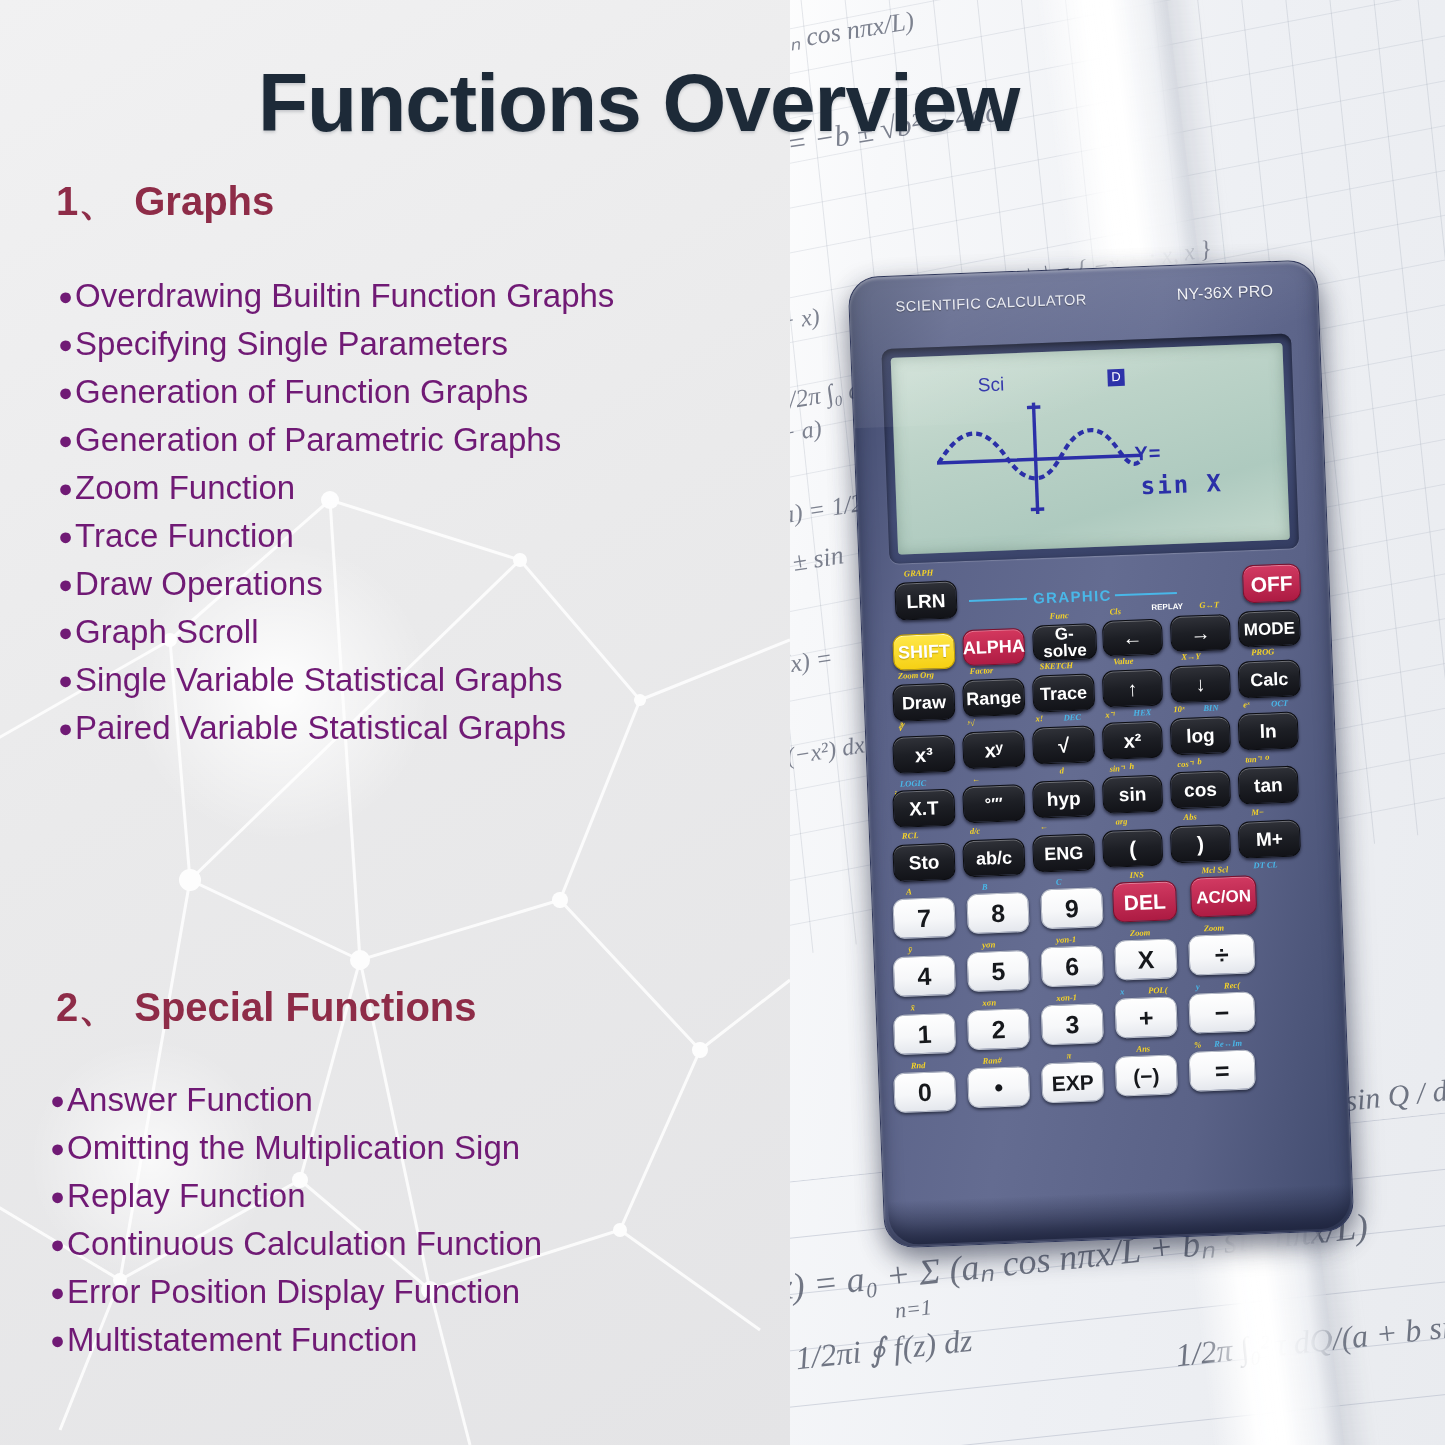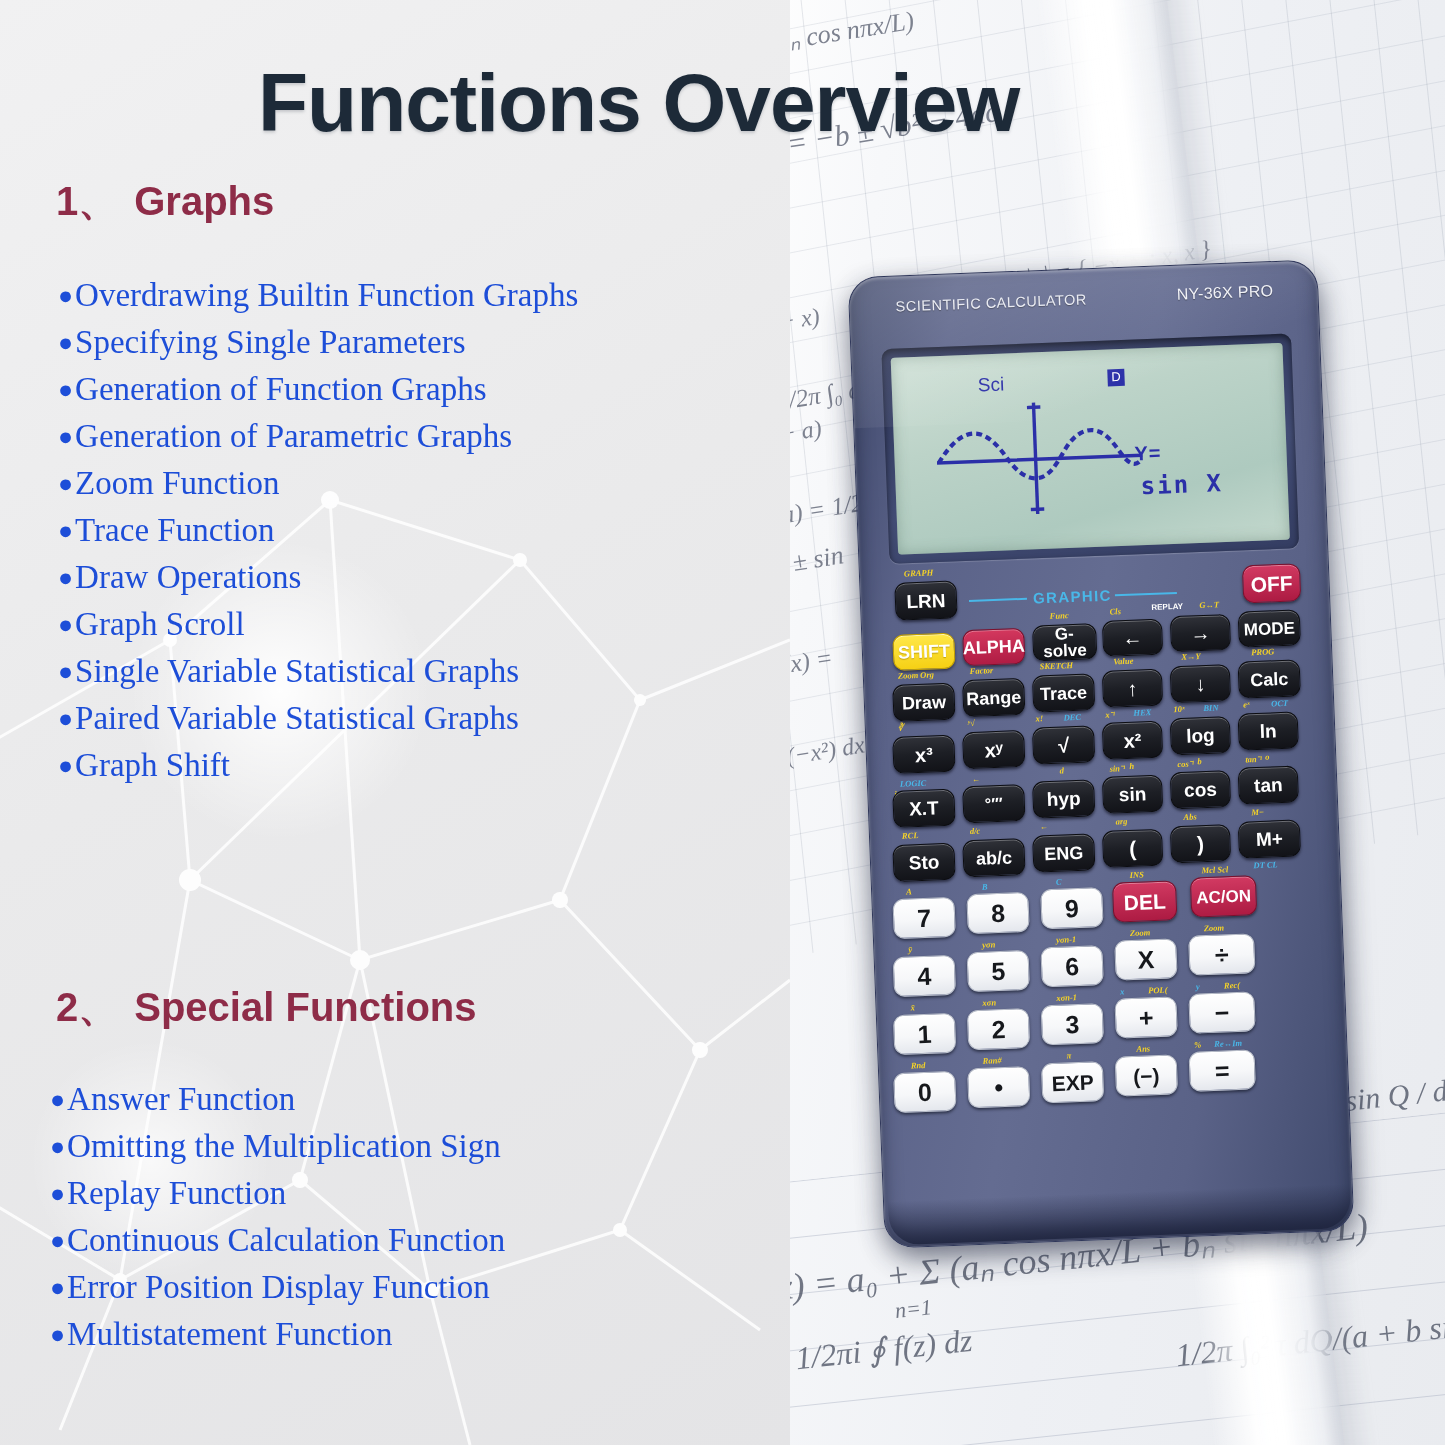"●Overdrawing Builtin Function Graphs" .bullet { color: #1d4ed8 -> #701a75; font-family: Liberation Serif, serif -> none }
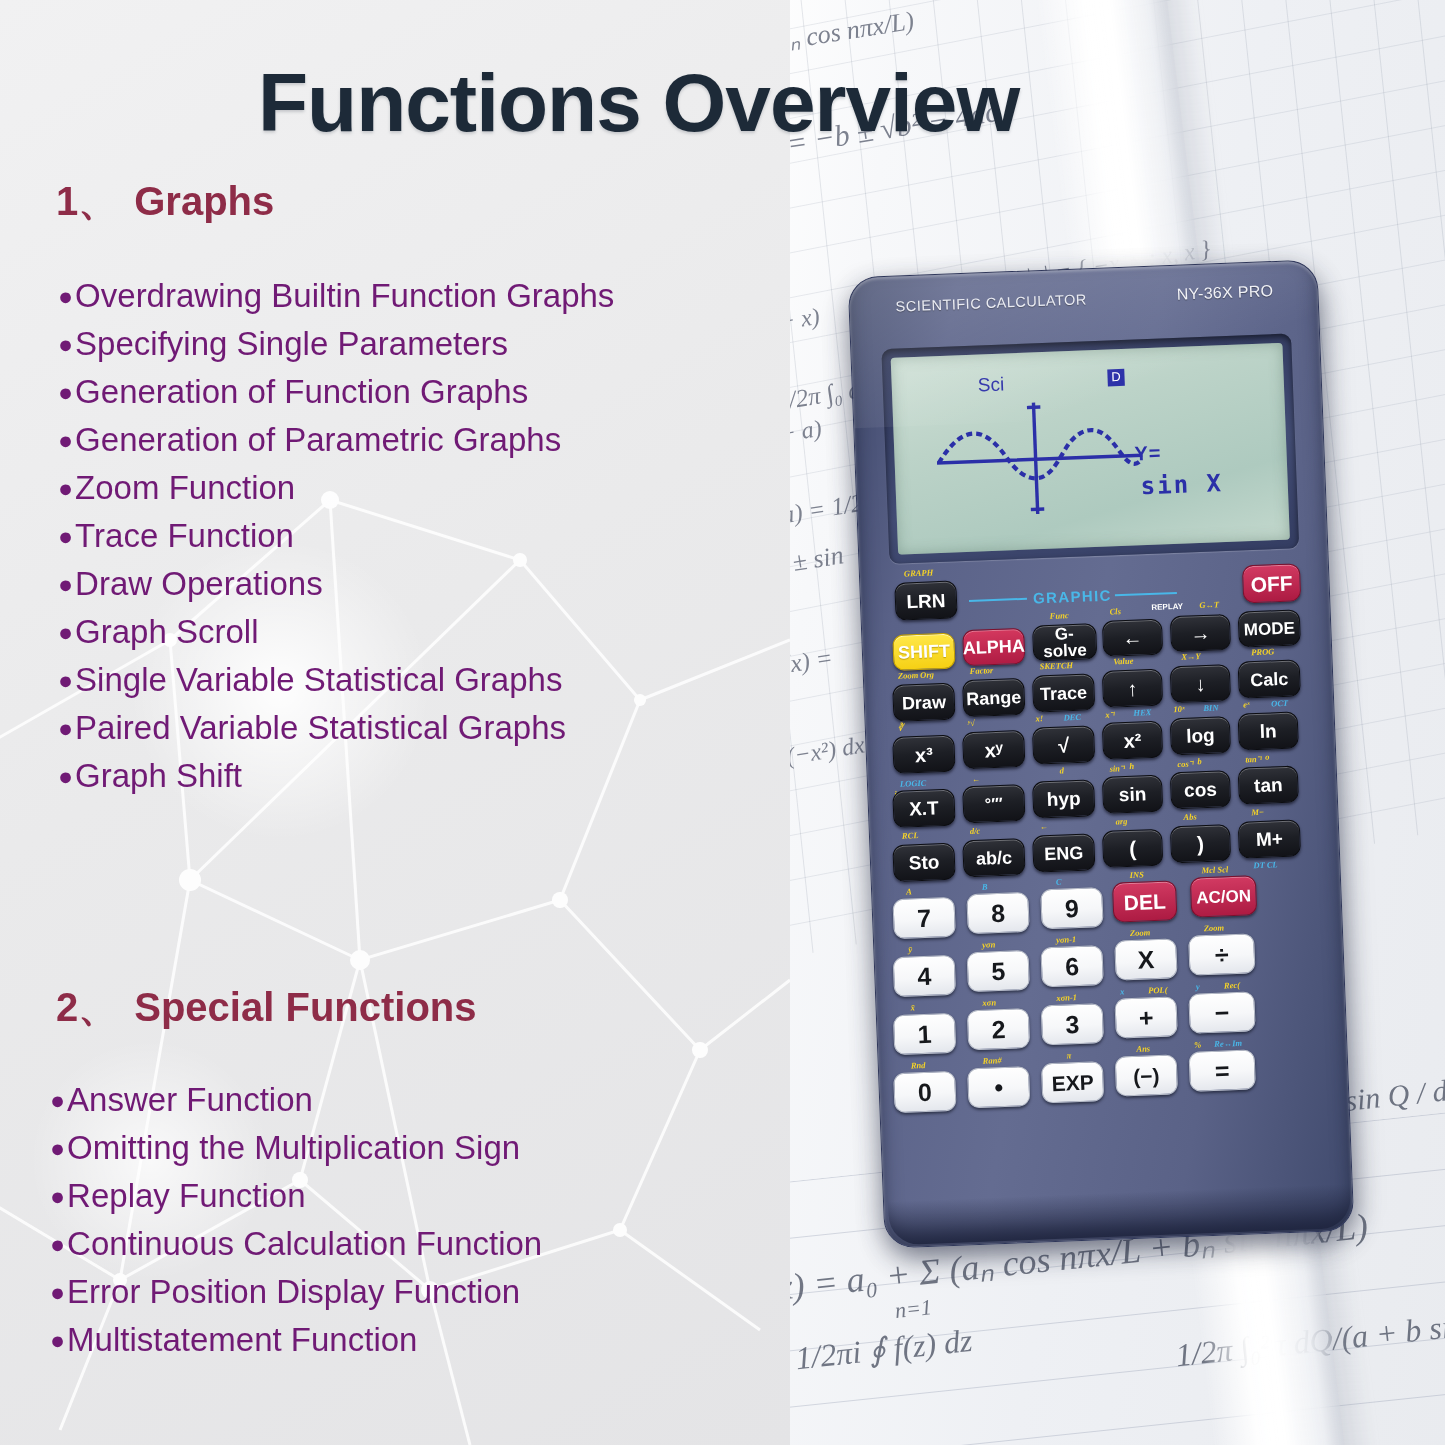"●Graph Shift" div.bullet { html: <div><span>●</span><span>Graph Shift</span></div> -> none }
